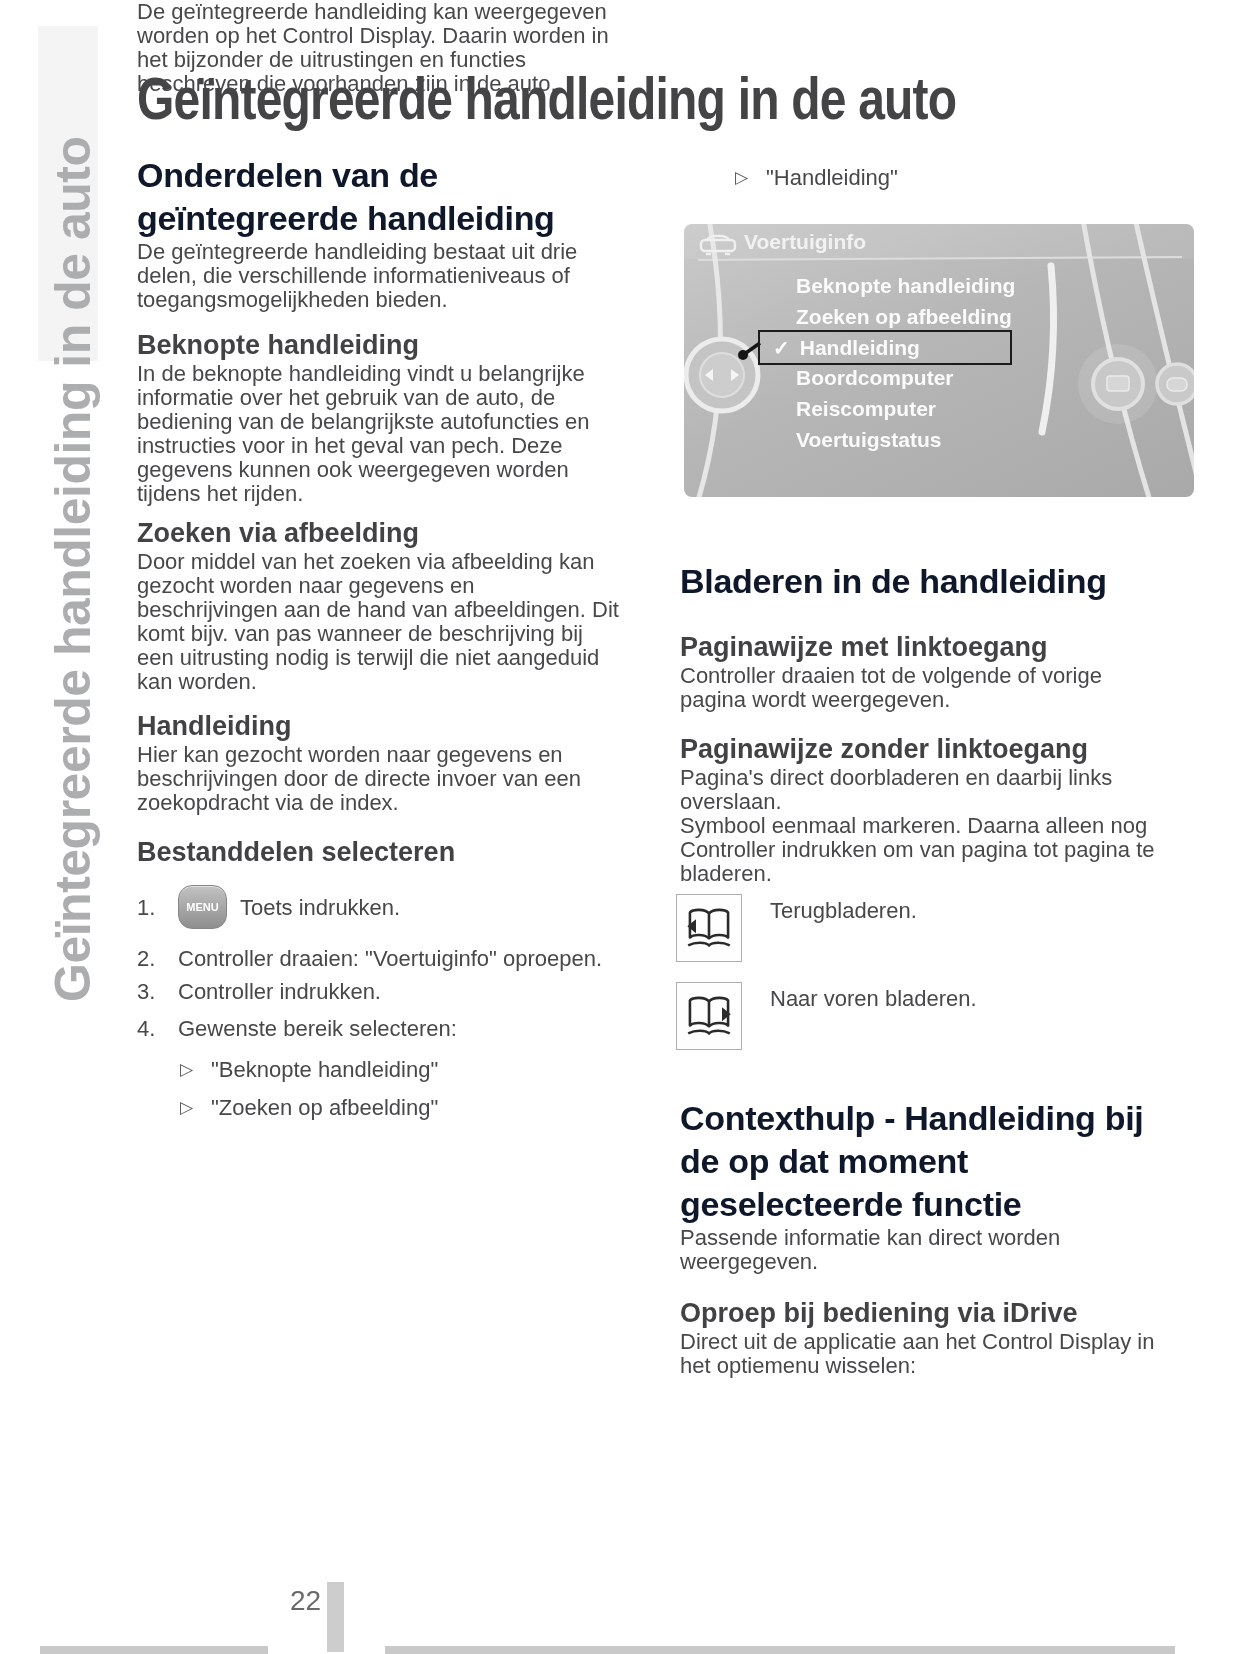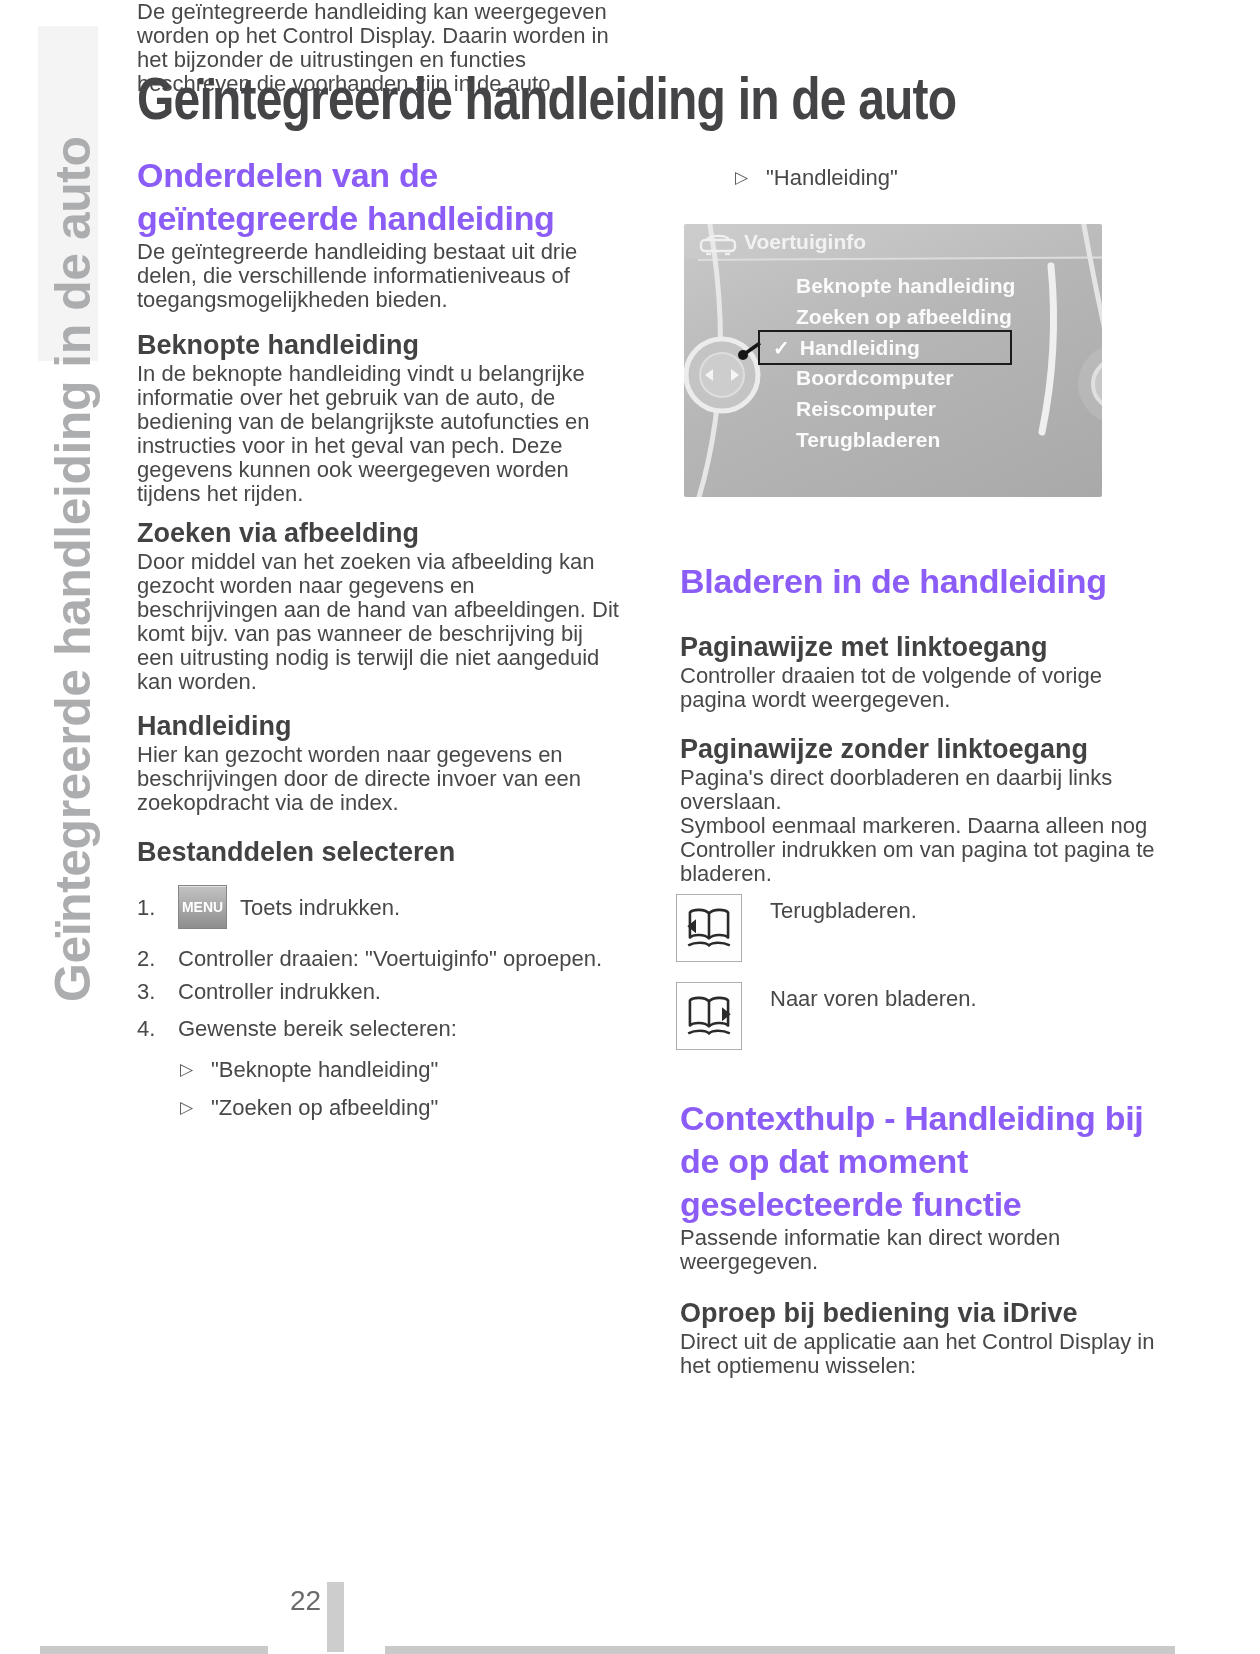"Onderdelen van de geïntegreerde" h2 { color: #8b5cf6 -> #0f172a }
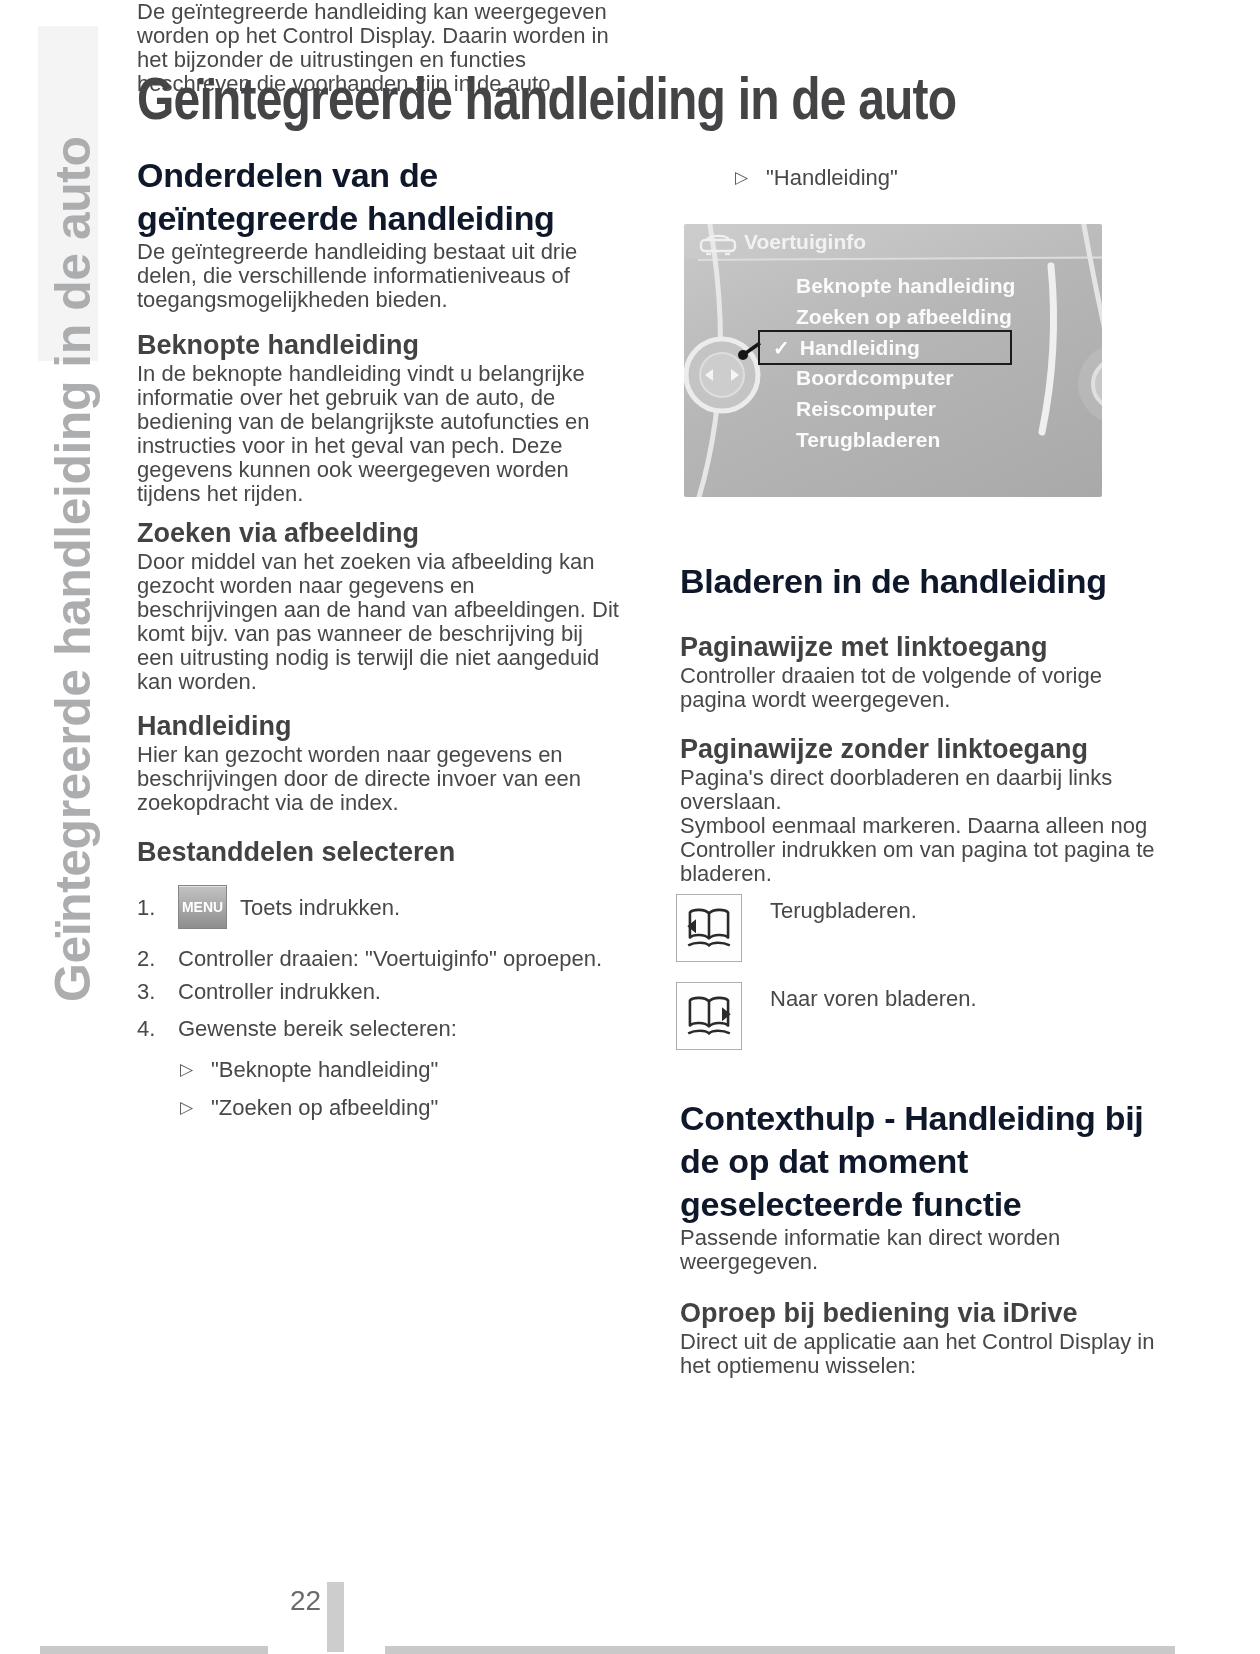"Voertuiginfo" .display { border-radius: 2px -> 8px; width: 418px -> 510px }
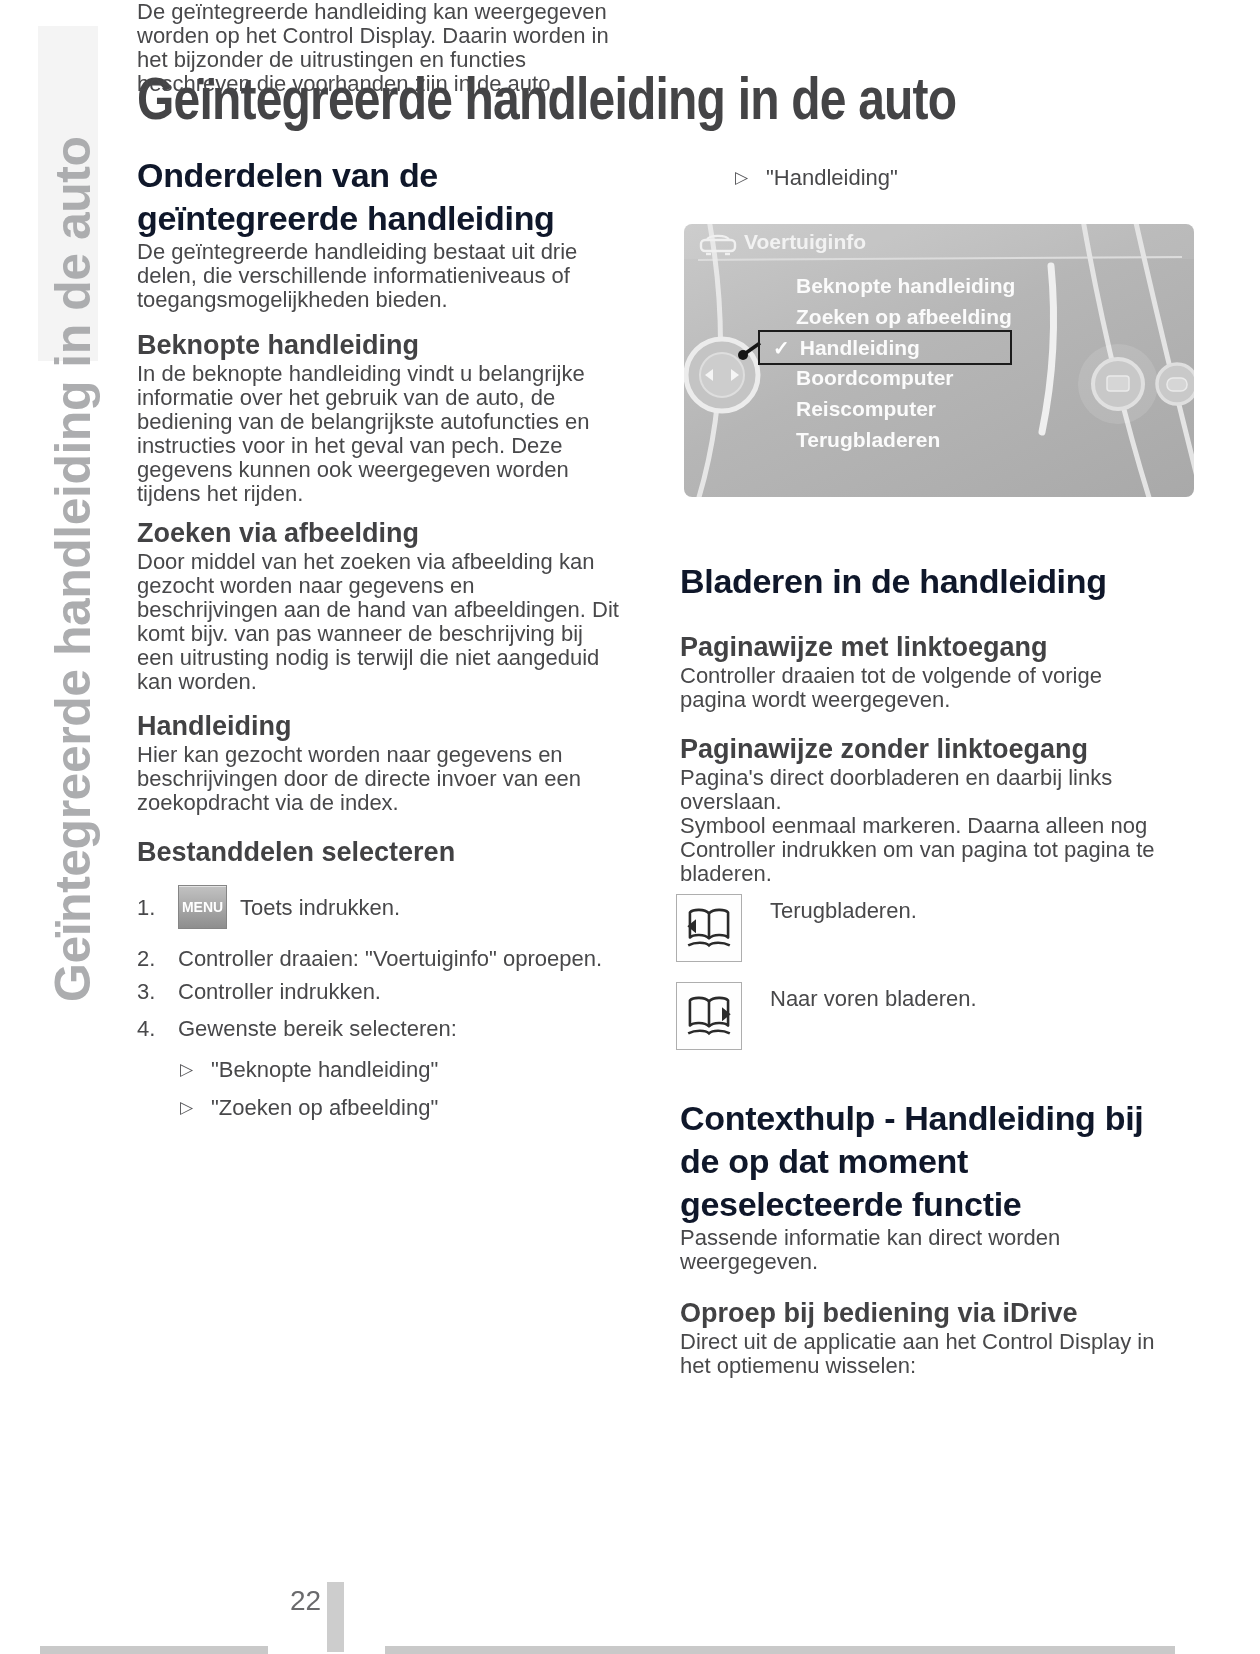"Terugbladeren" span.disp-item { text: Terugbladeren -> Voertuigstatus }
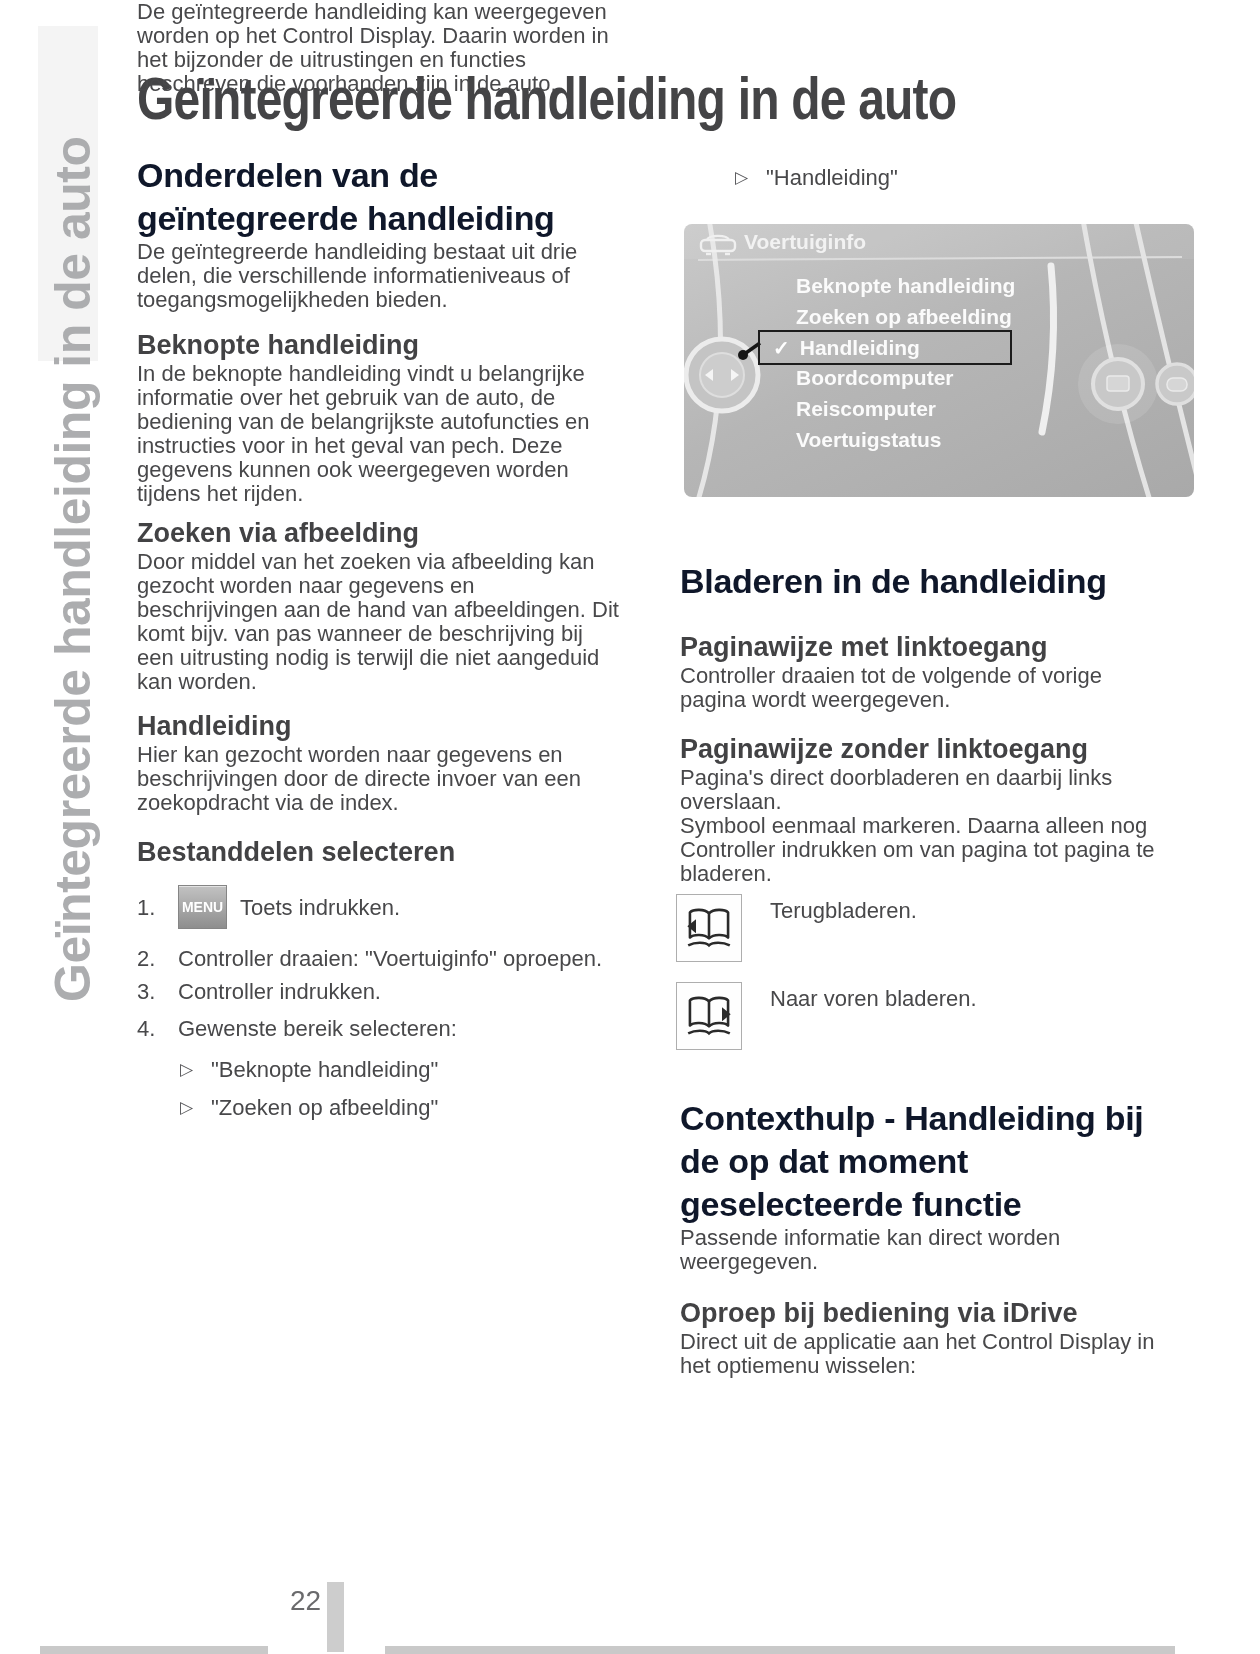"MENU" .menu-key { border-radius: 0 -> 14px; font-size: 14px -> 11px }
